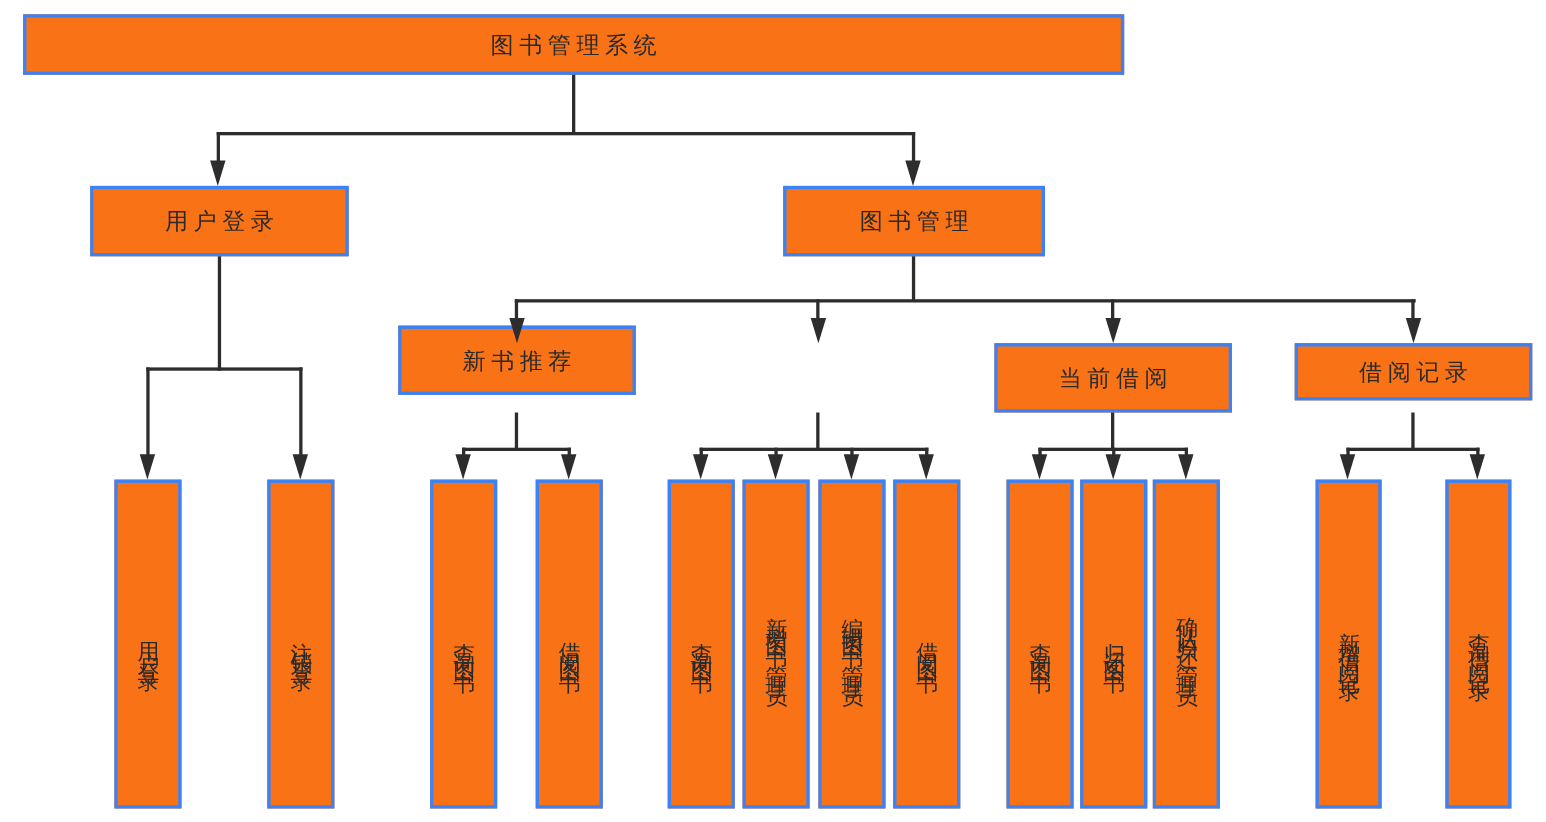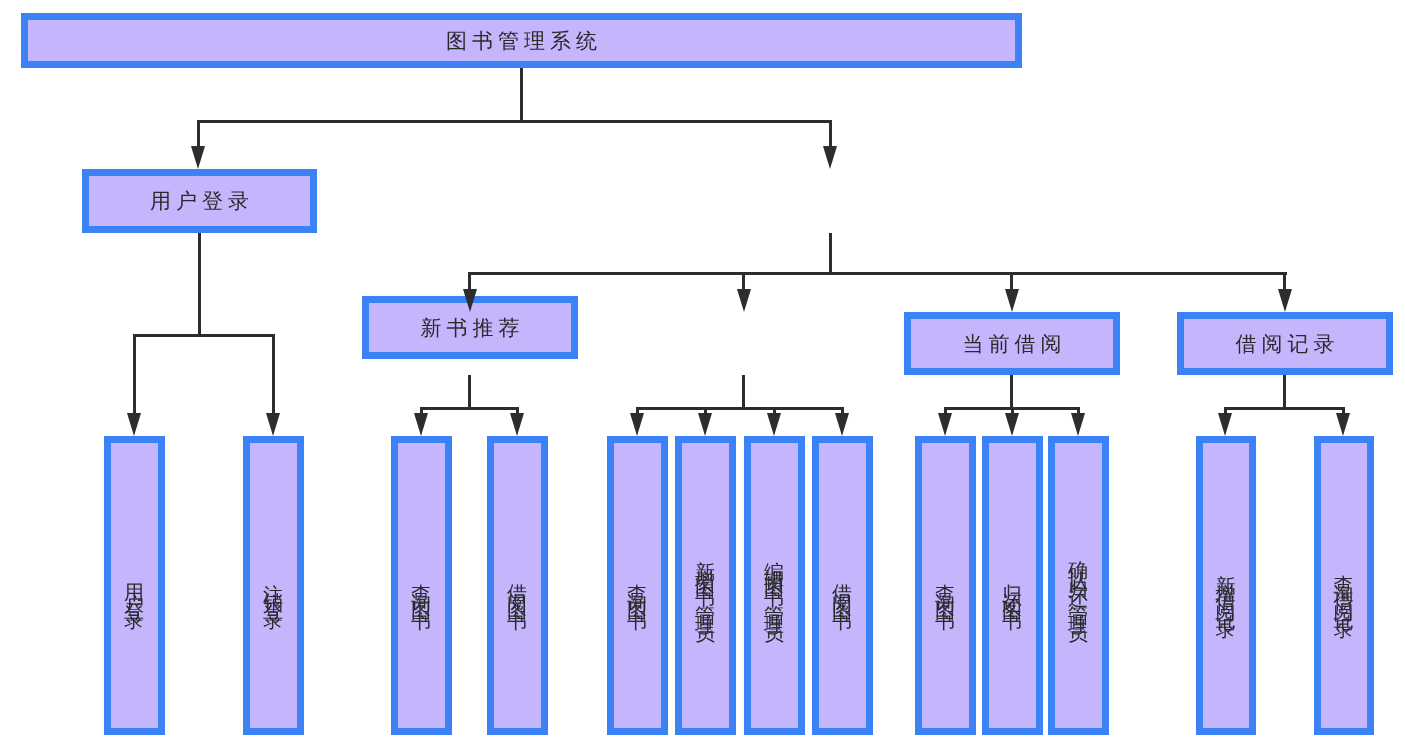"图书管理系统" .box { background: #c4b5fd -> #f97316; border: 7px solid #3b82f6 -> 3px solid #3b82f6 }
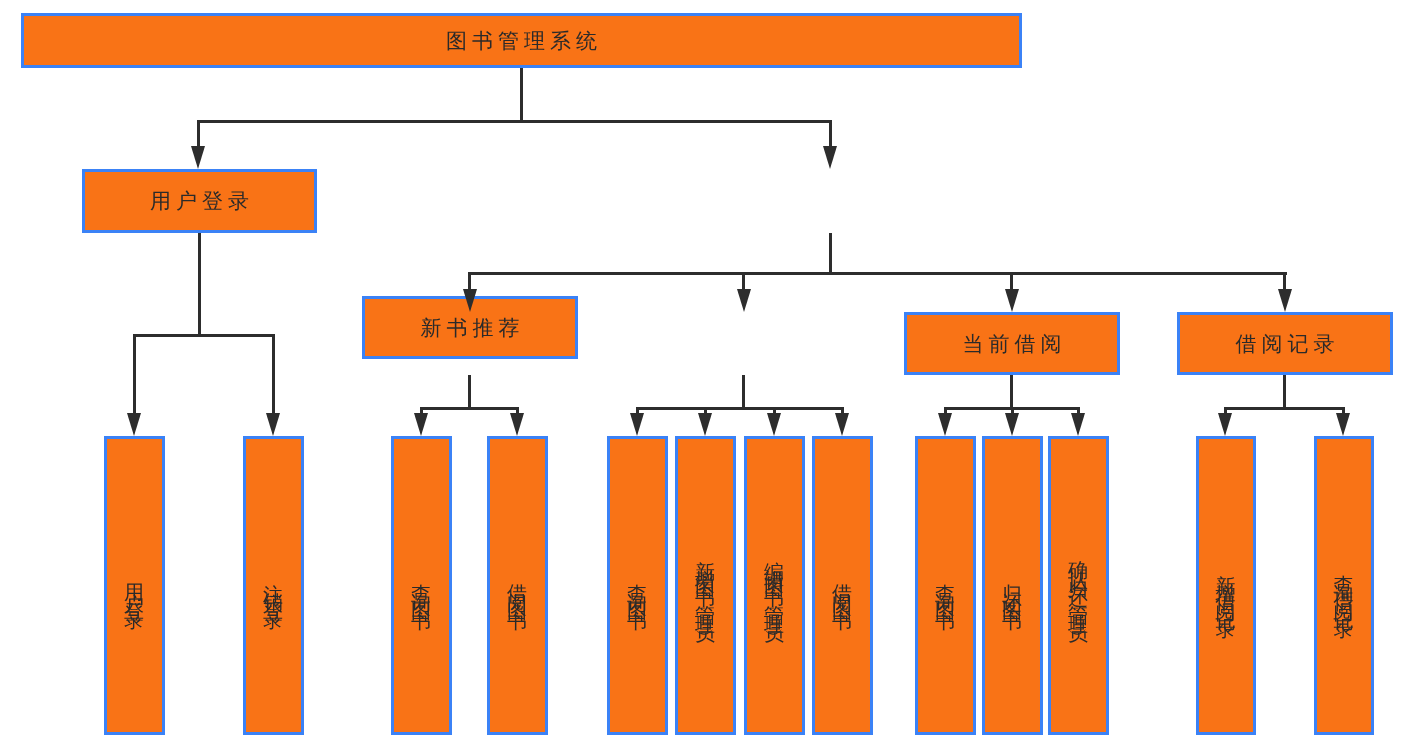"图书管理" div.box { html: none -> <div>图书管理</div> }
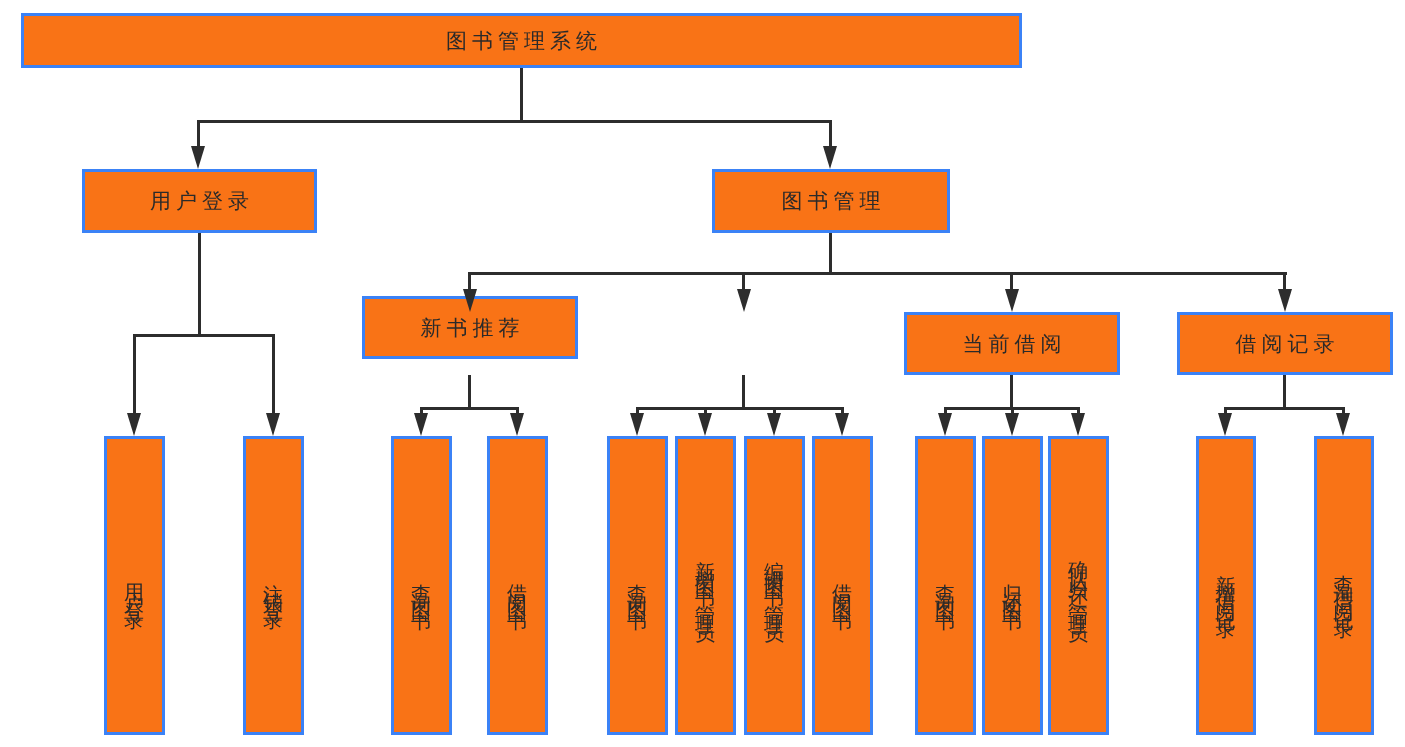"借阅记录" div.box { height: 63px -> 52px }
